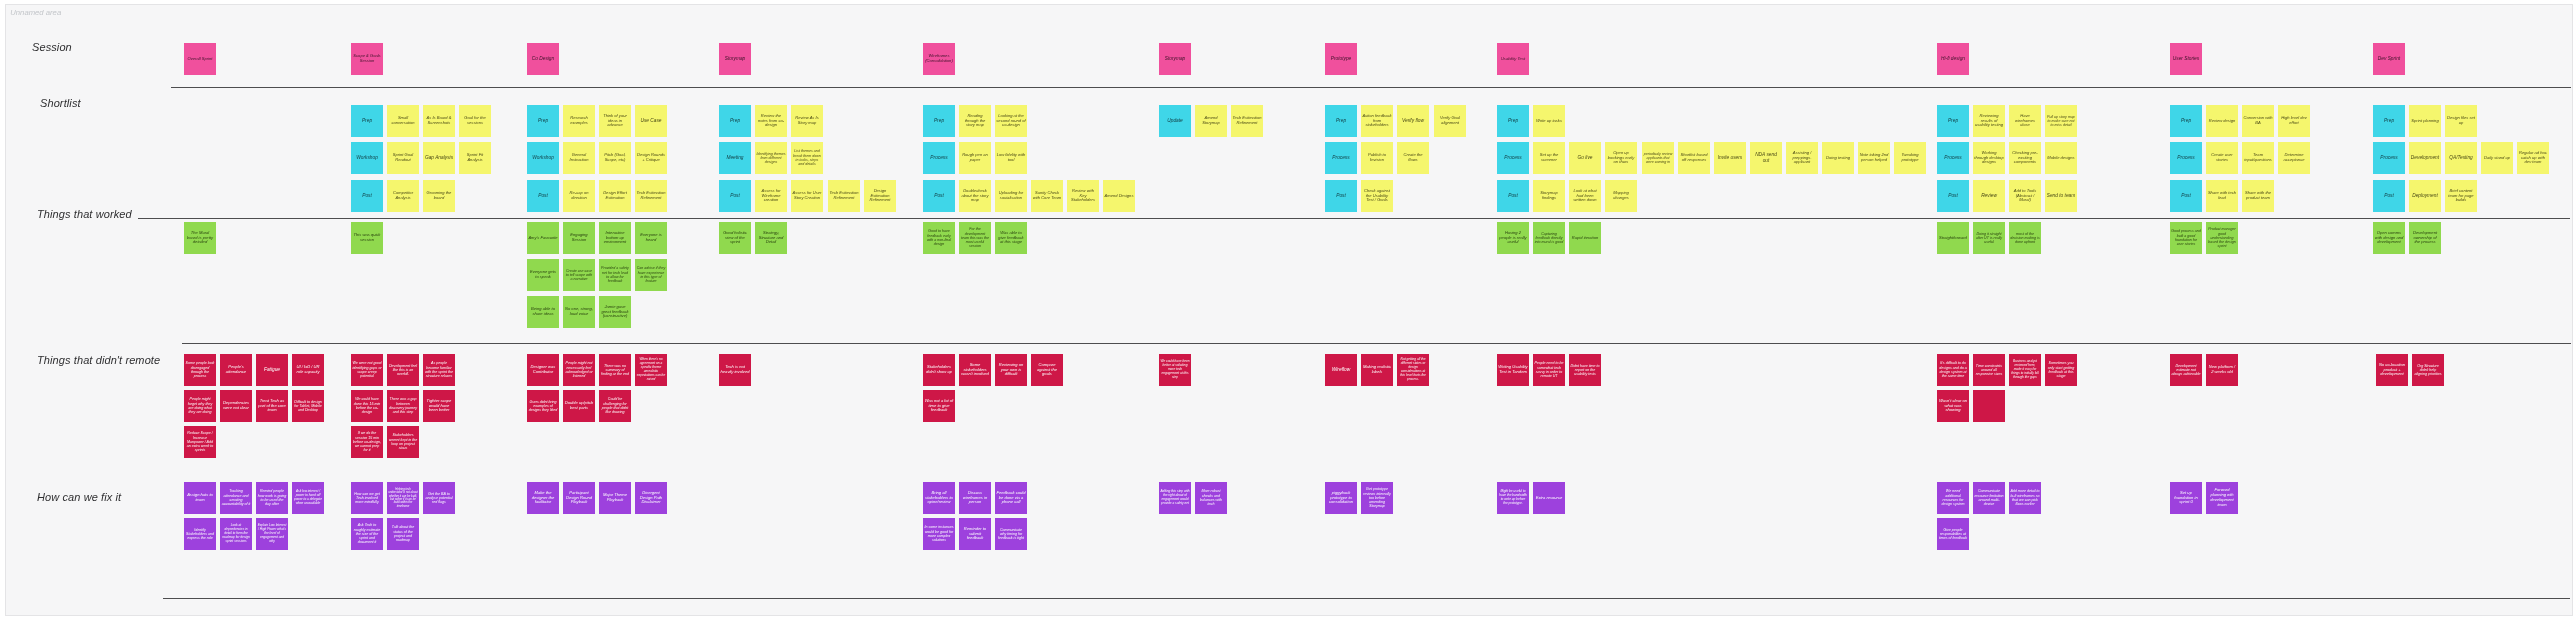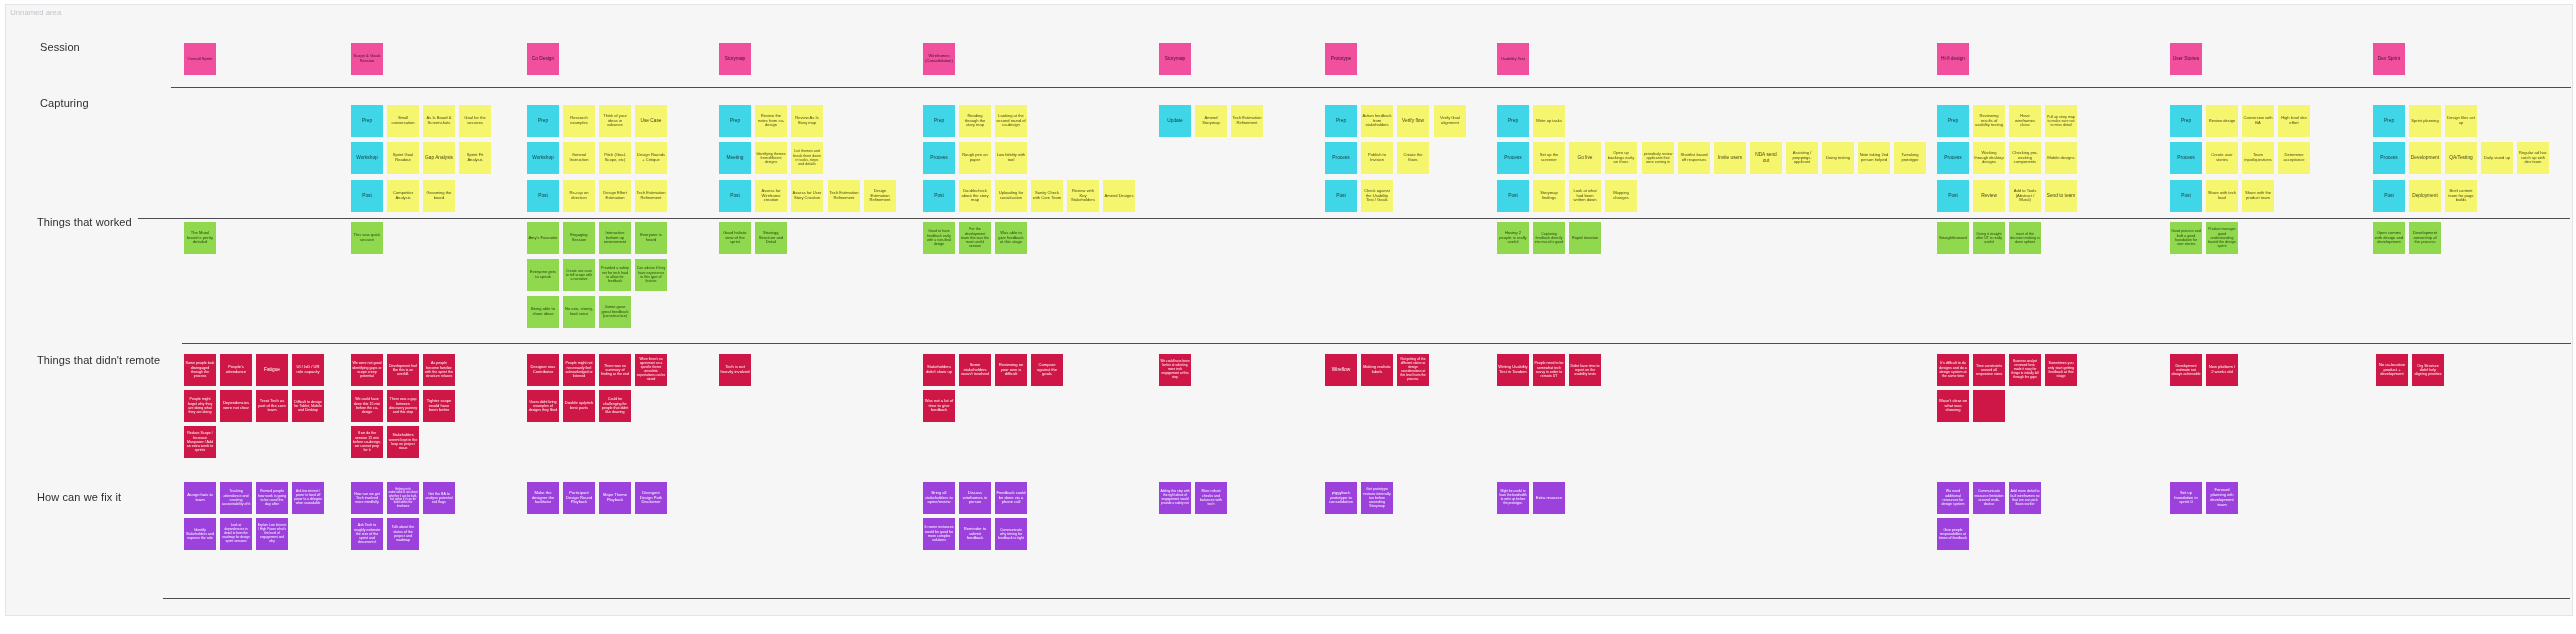"Unnamed area" .board { font-style: none -> italic }
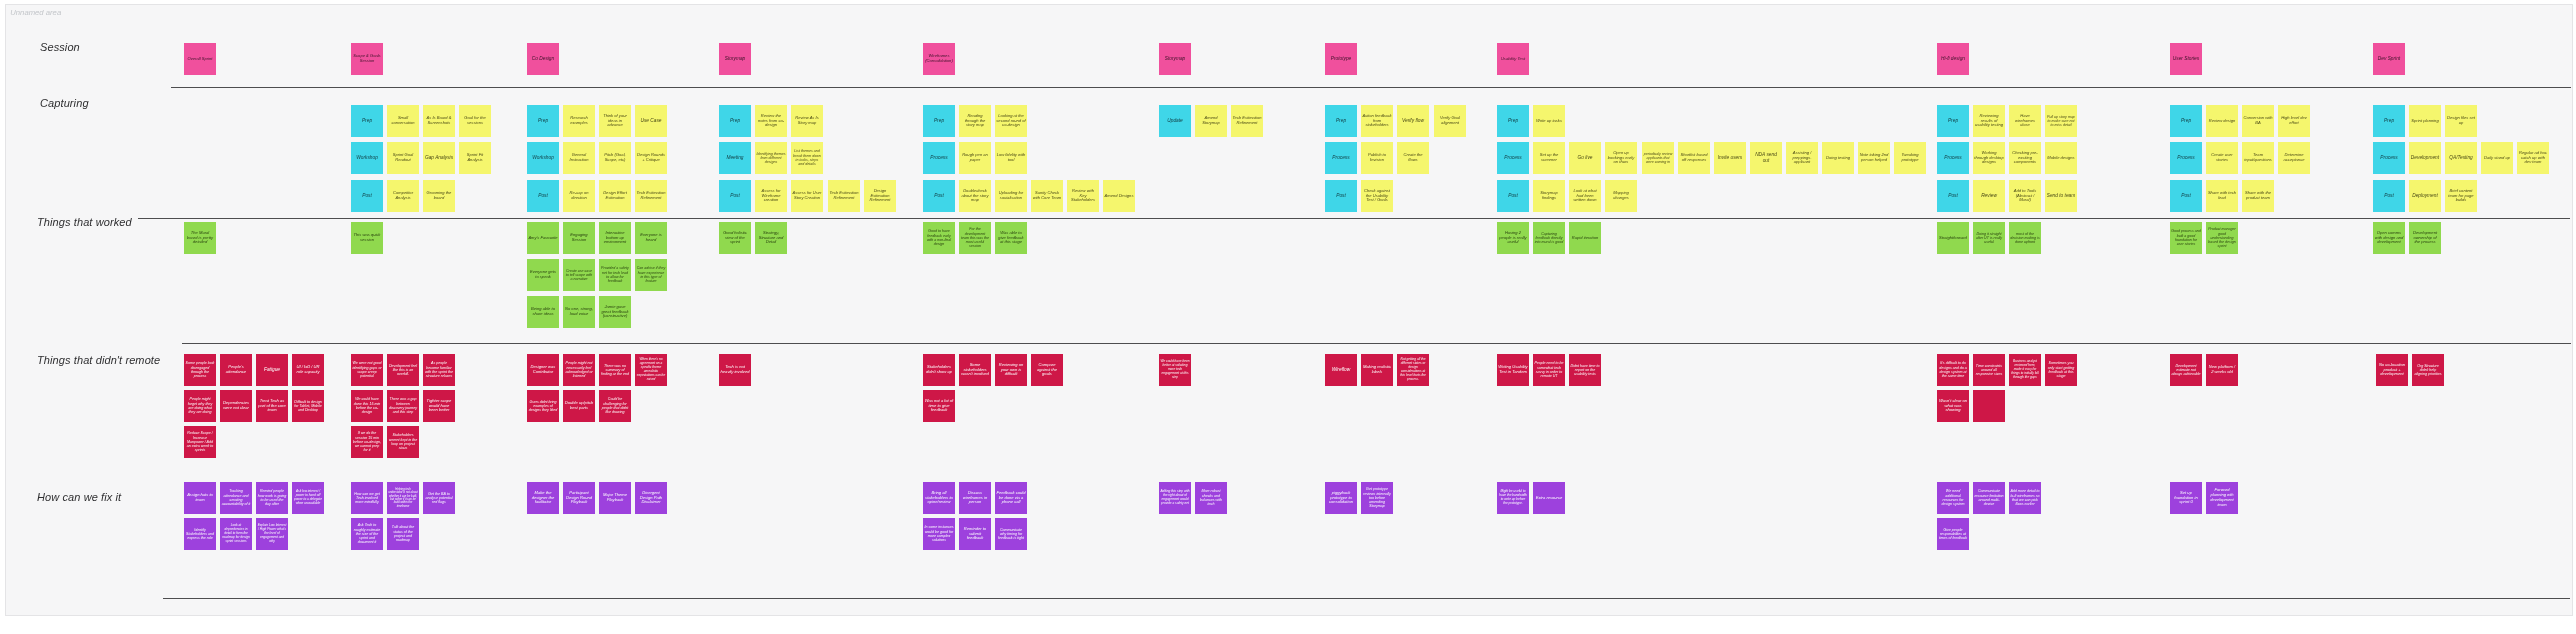"Session" div.row-label { left: 40px -> 32px }
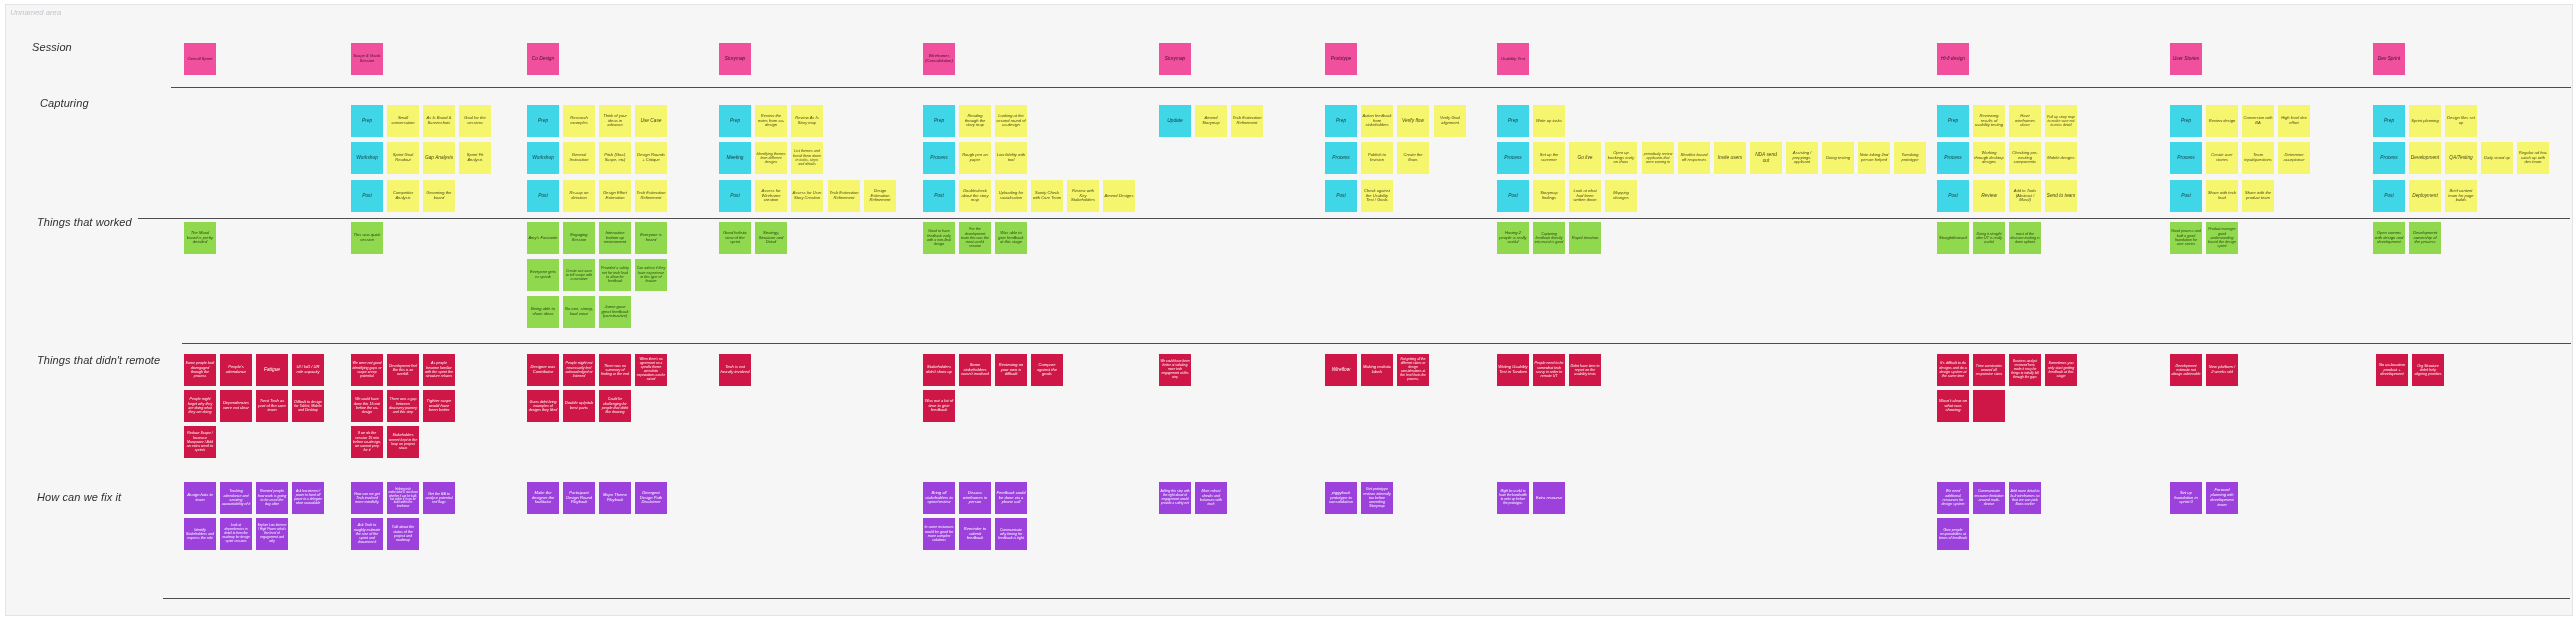"Capturing" div.row-label { text: Capturing -> Shortlist }
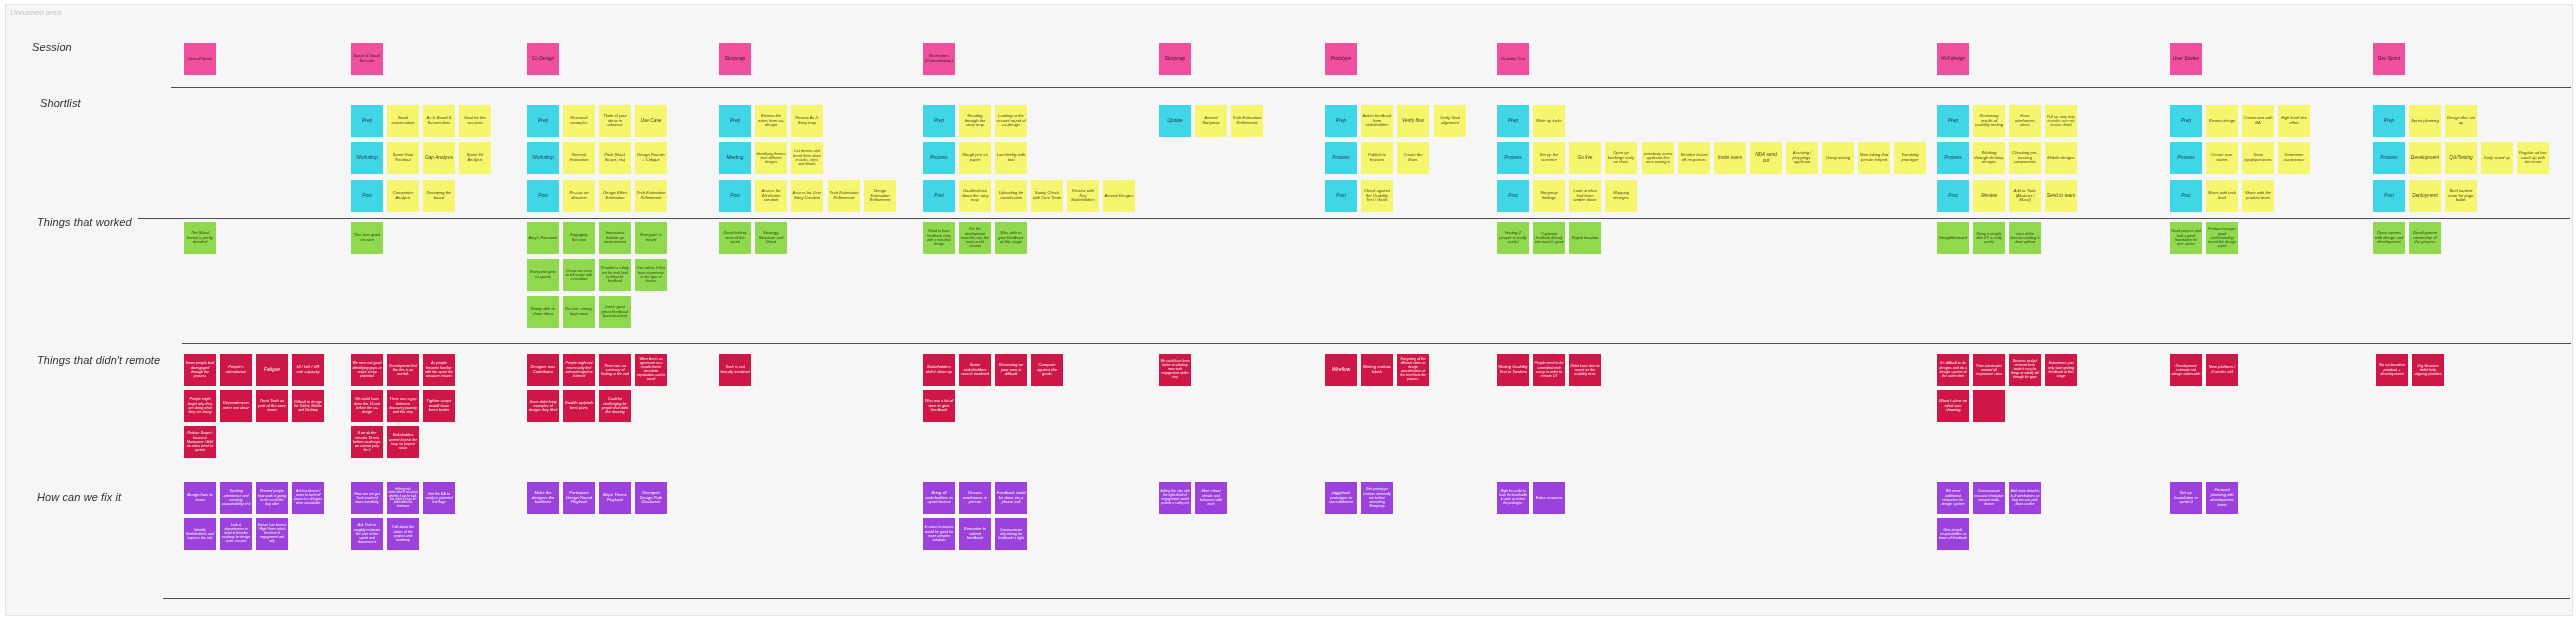"Things that worked" div.row-label { top: 216px -> 208px }
